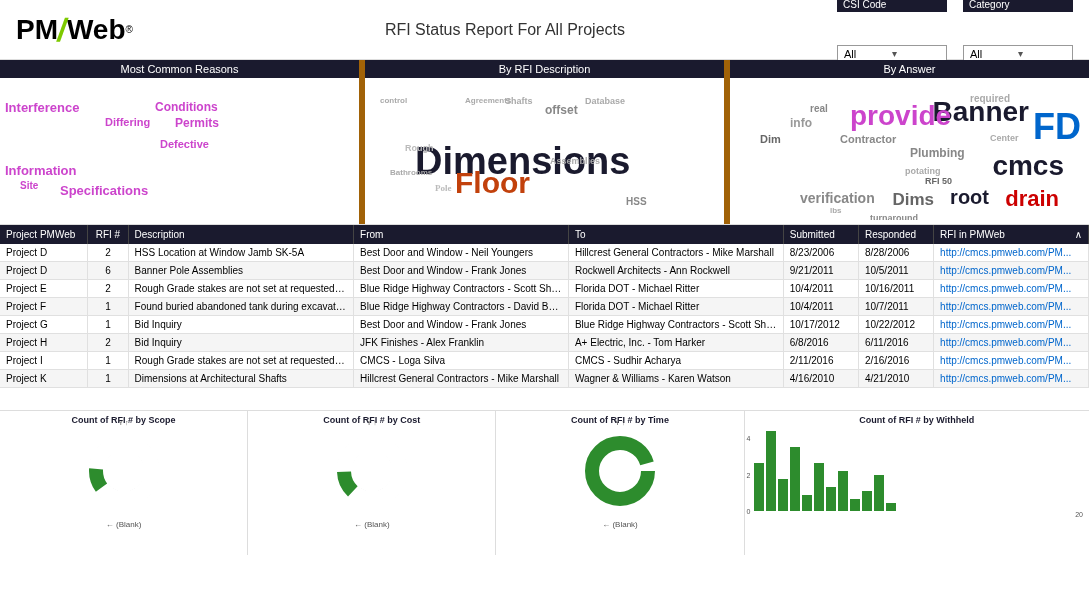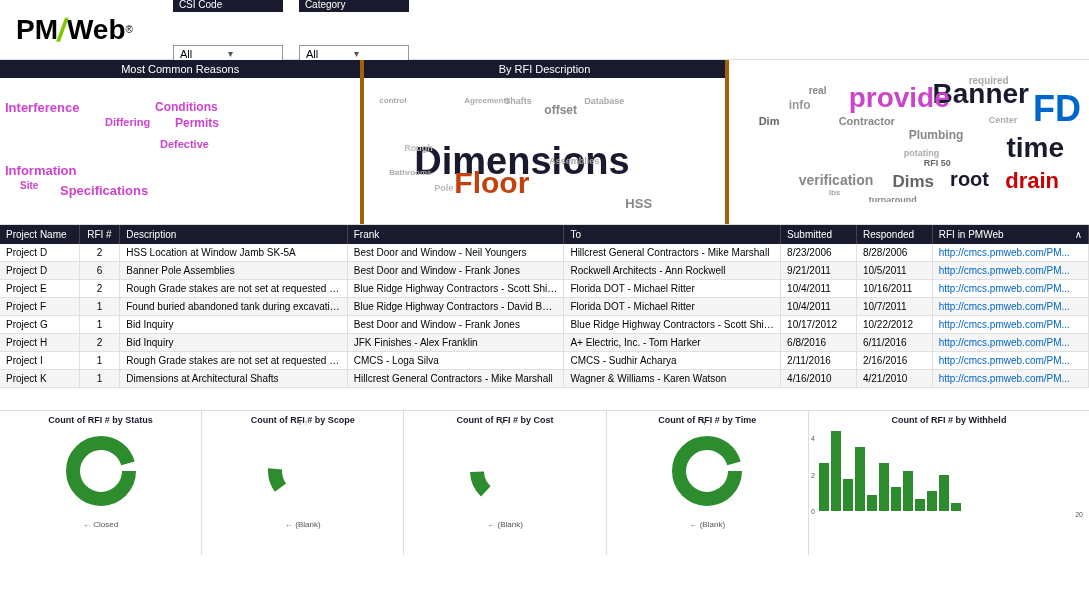"RFI Status Report For All" div { html: none -> <div>RFI Status Report For All Projects</div> }
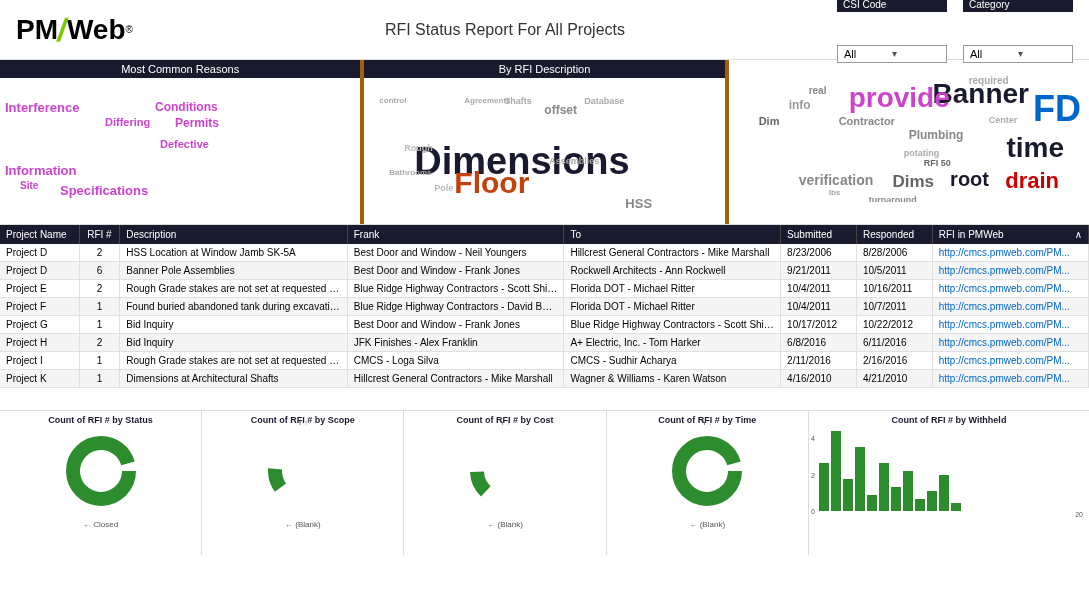"Most Common Reasons" .cloud-panel { border-right: 4px solid #a16207 -> 6px solid #a16207 }
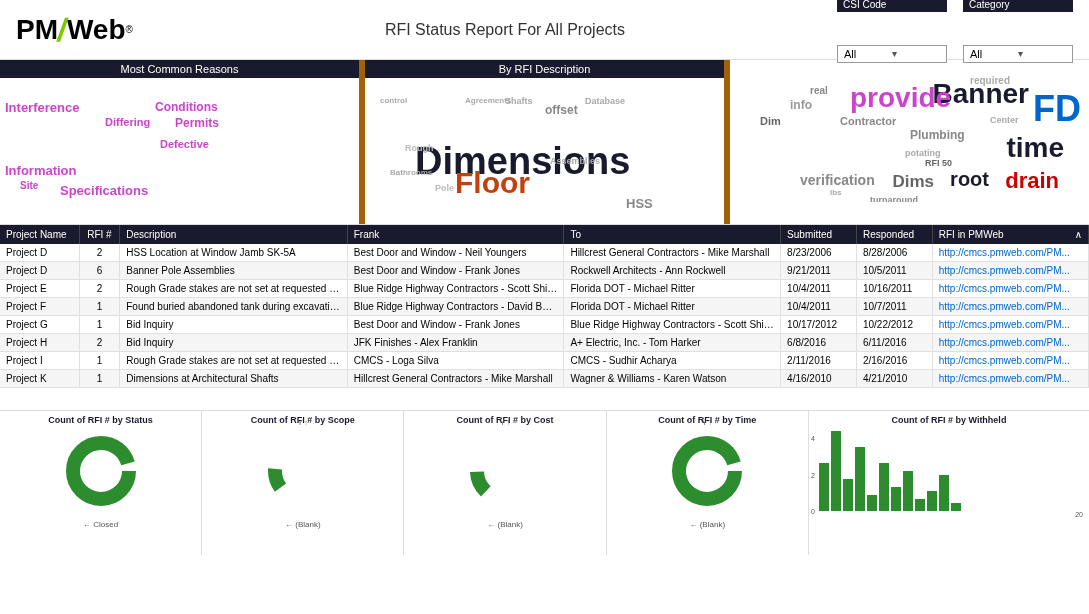"By Answer" div.cloud-title { html: none -> <div>By Answer</div> }
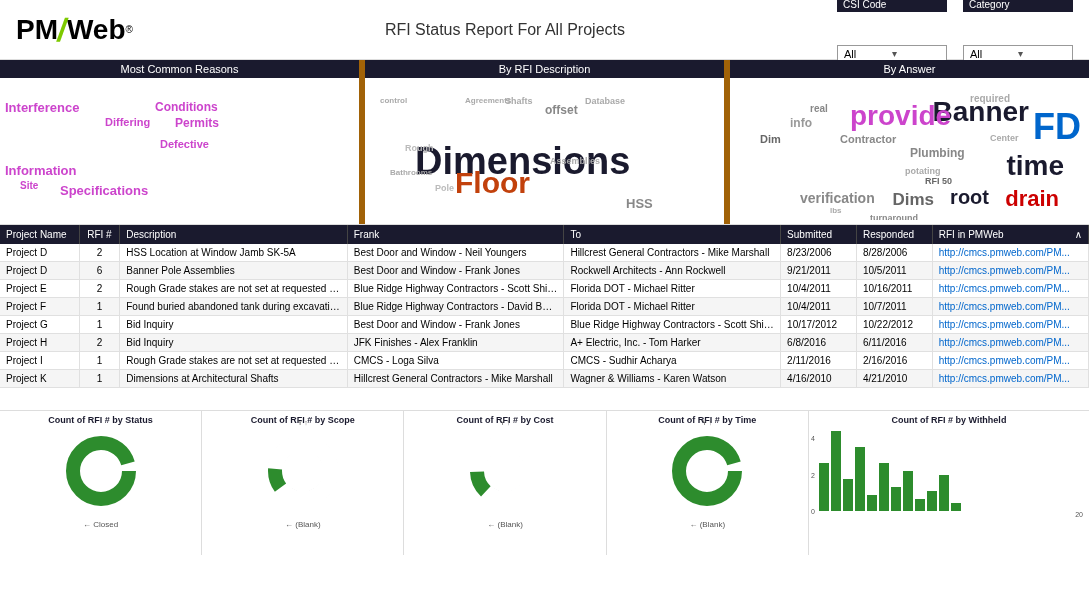"time" span.word { text: time -> cmcs }
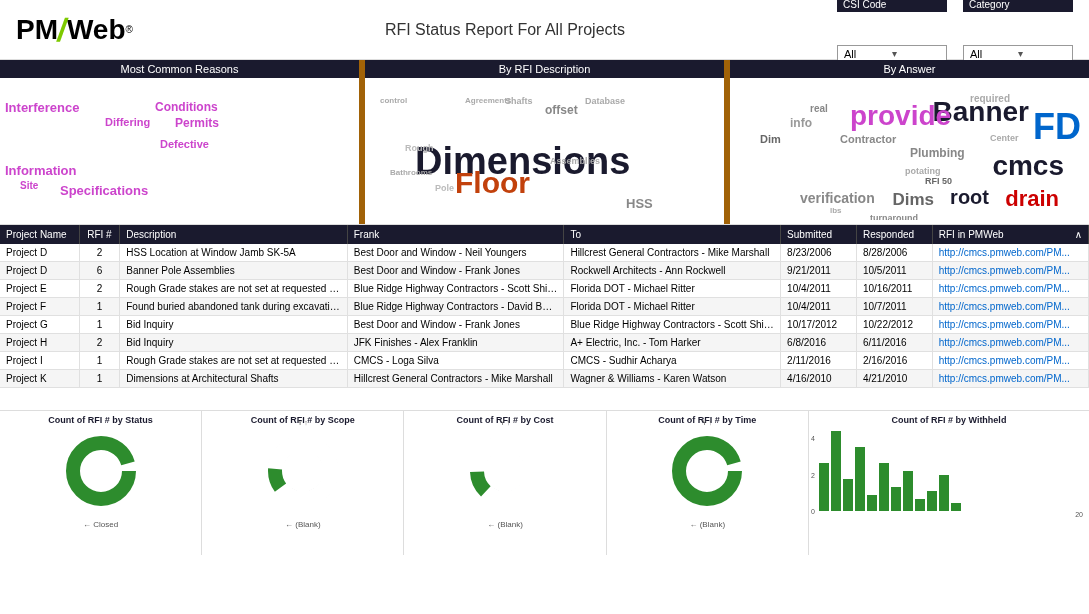"Pole" span.word { font-family: none -> Liberation Serif, serif }
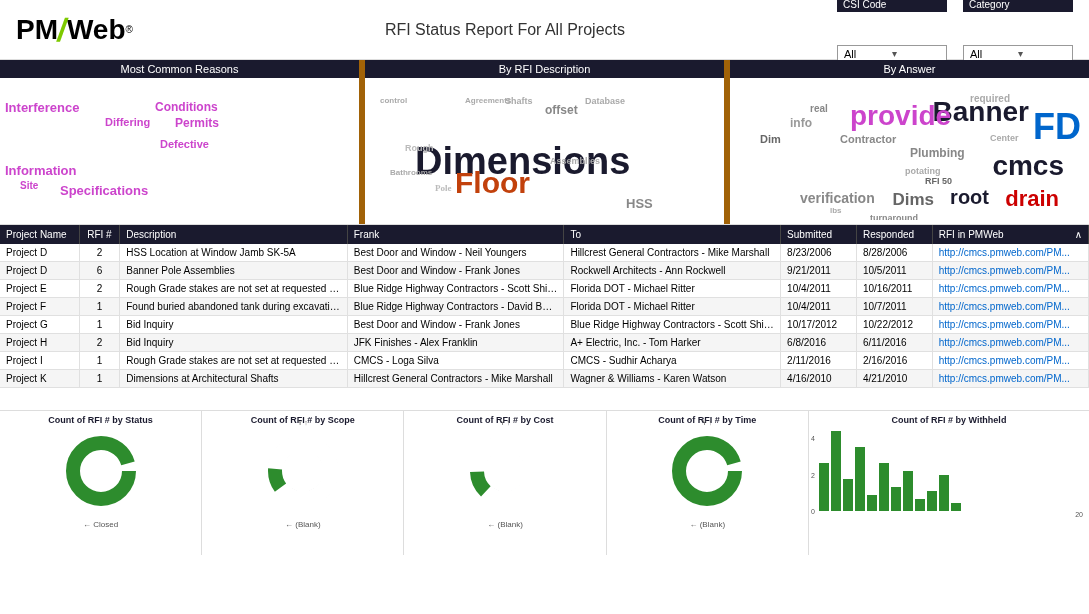"HSS" span.word { font-size: 13px -> 10px }
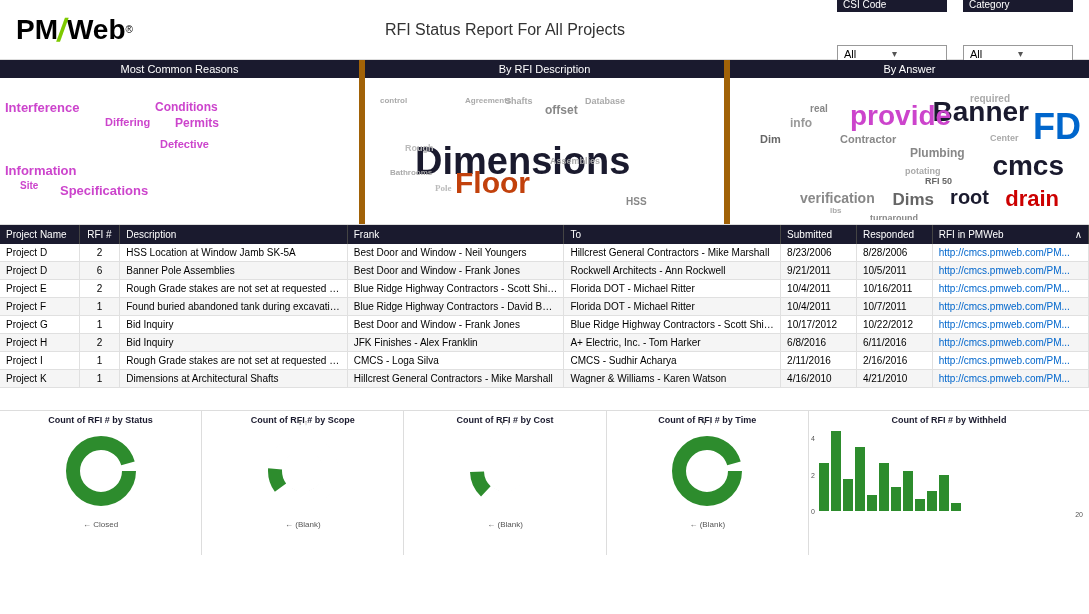"Project Name" th.col-project { text: Name -> PMWeb }
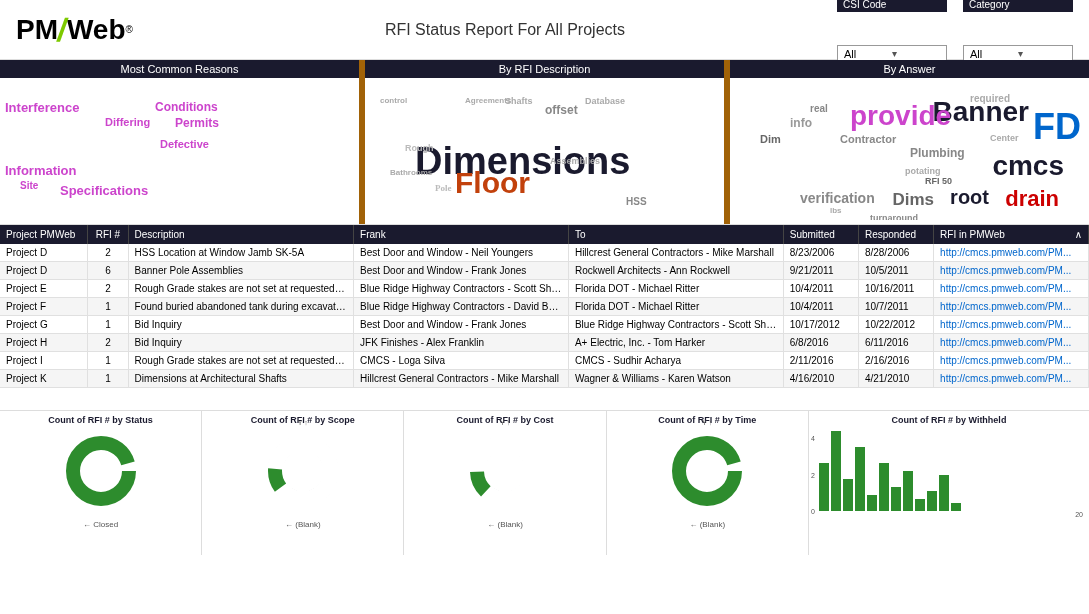"Frank" th.col-from { text: Frank -> From }
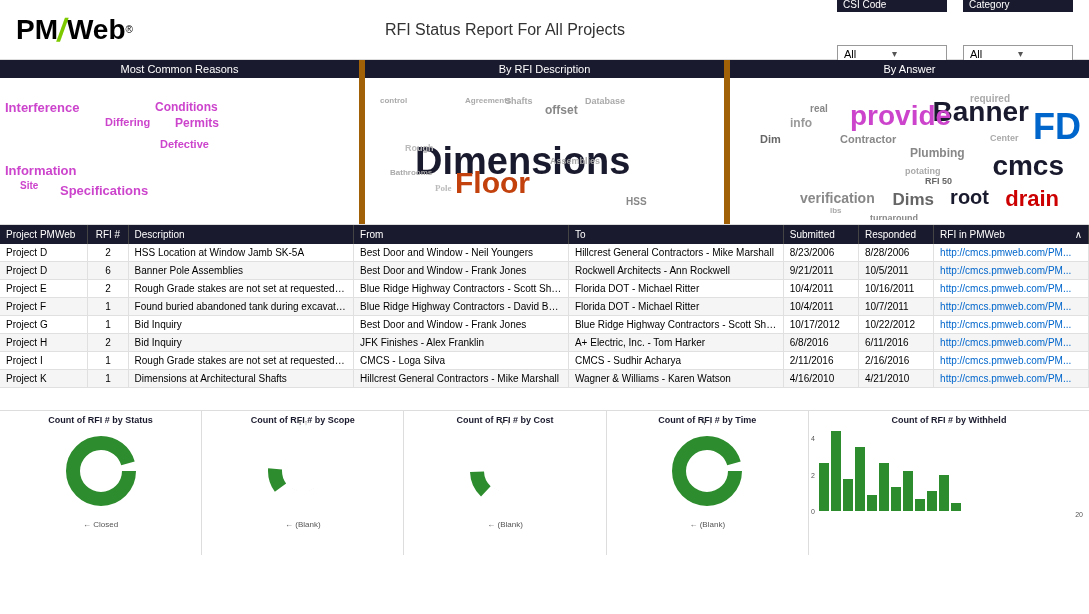"Count of RFI # by Status" div.chart-panel { html: <div> <div>Count of RFI # by Status</div> <div> <svg> <circle></circle> <circle></circle> <circle></circle> </svg> <span>← Closed</span> </div> </div> -> none }
